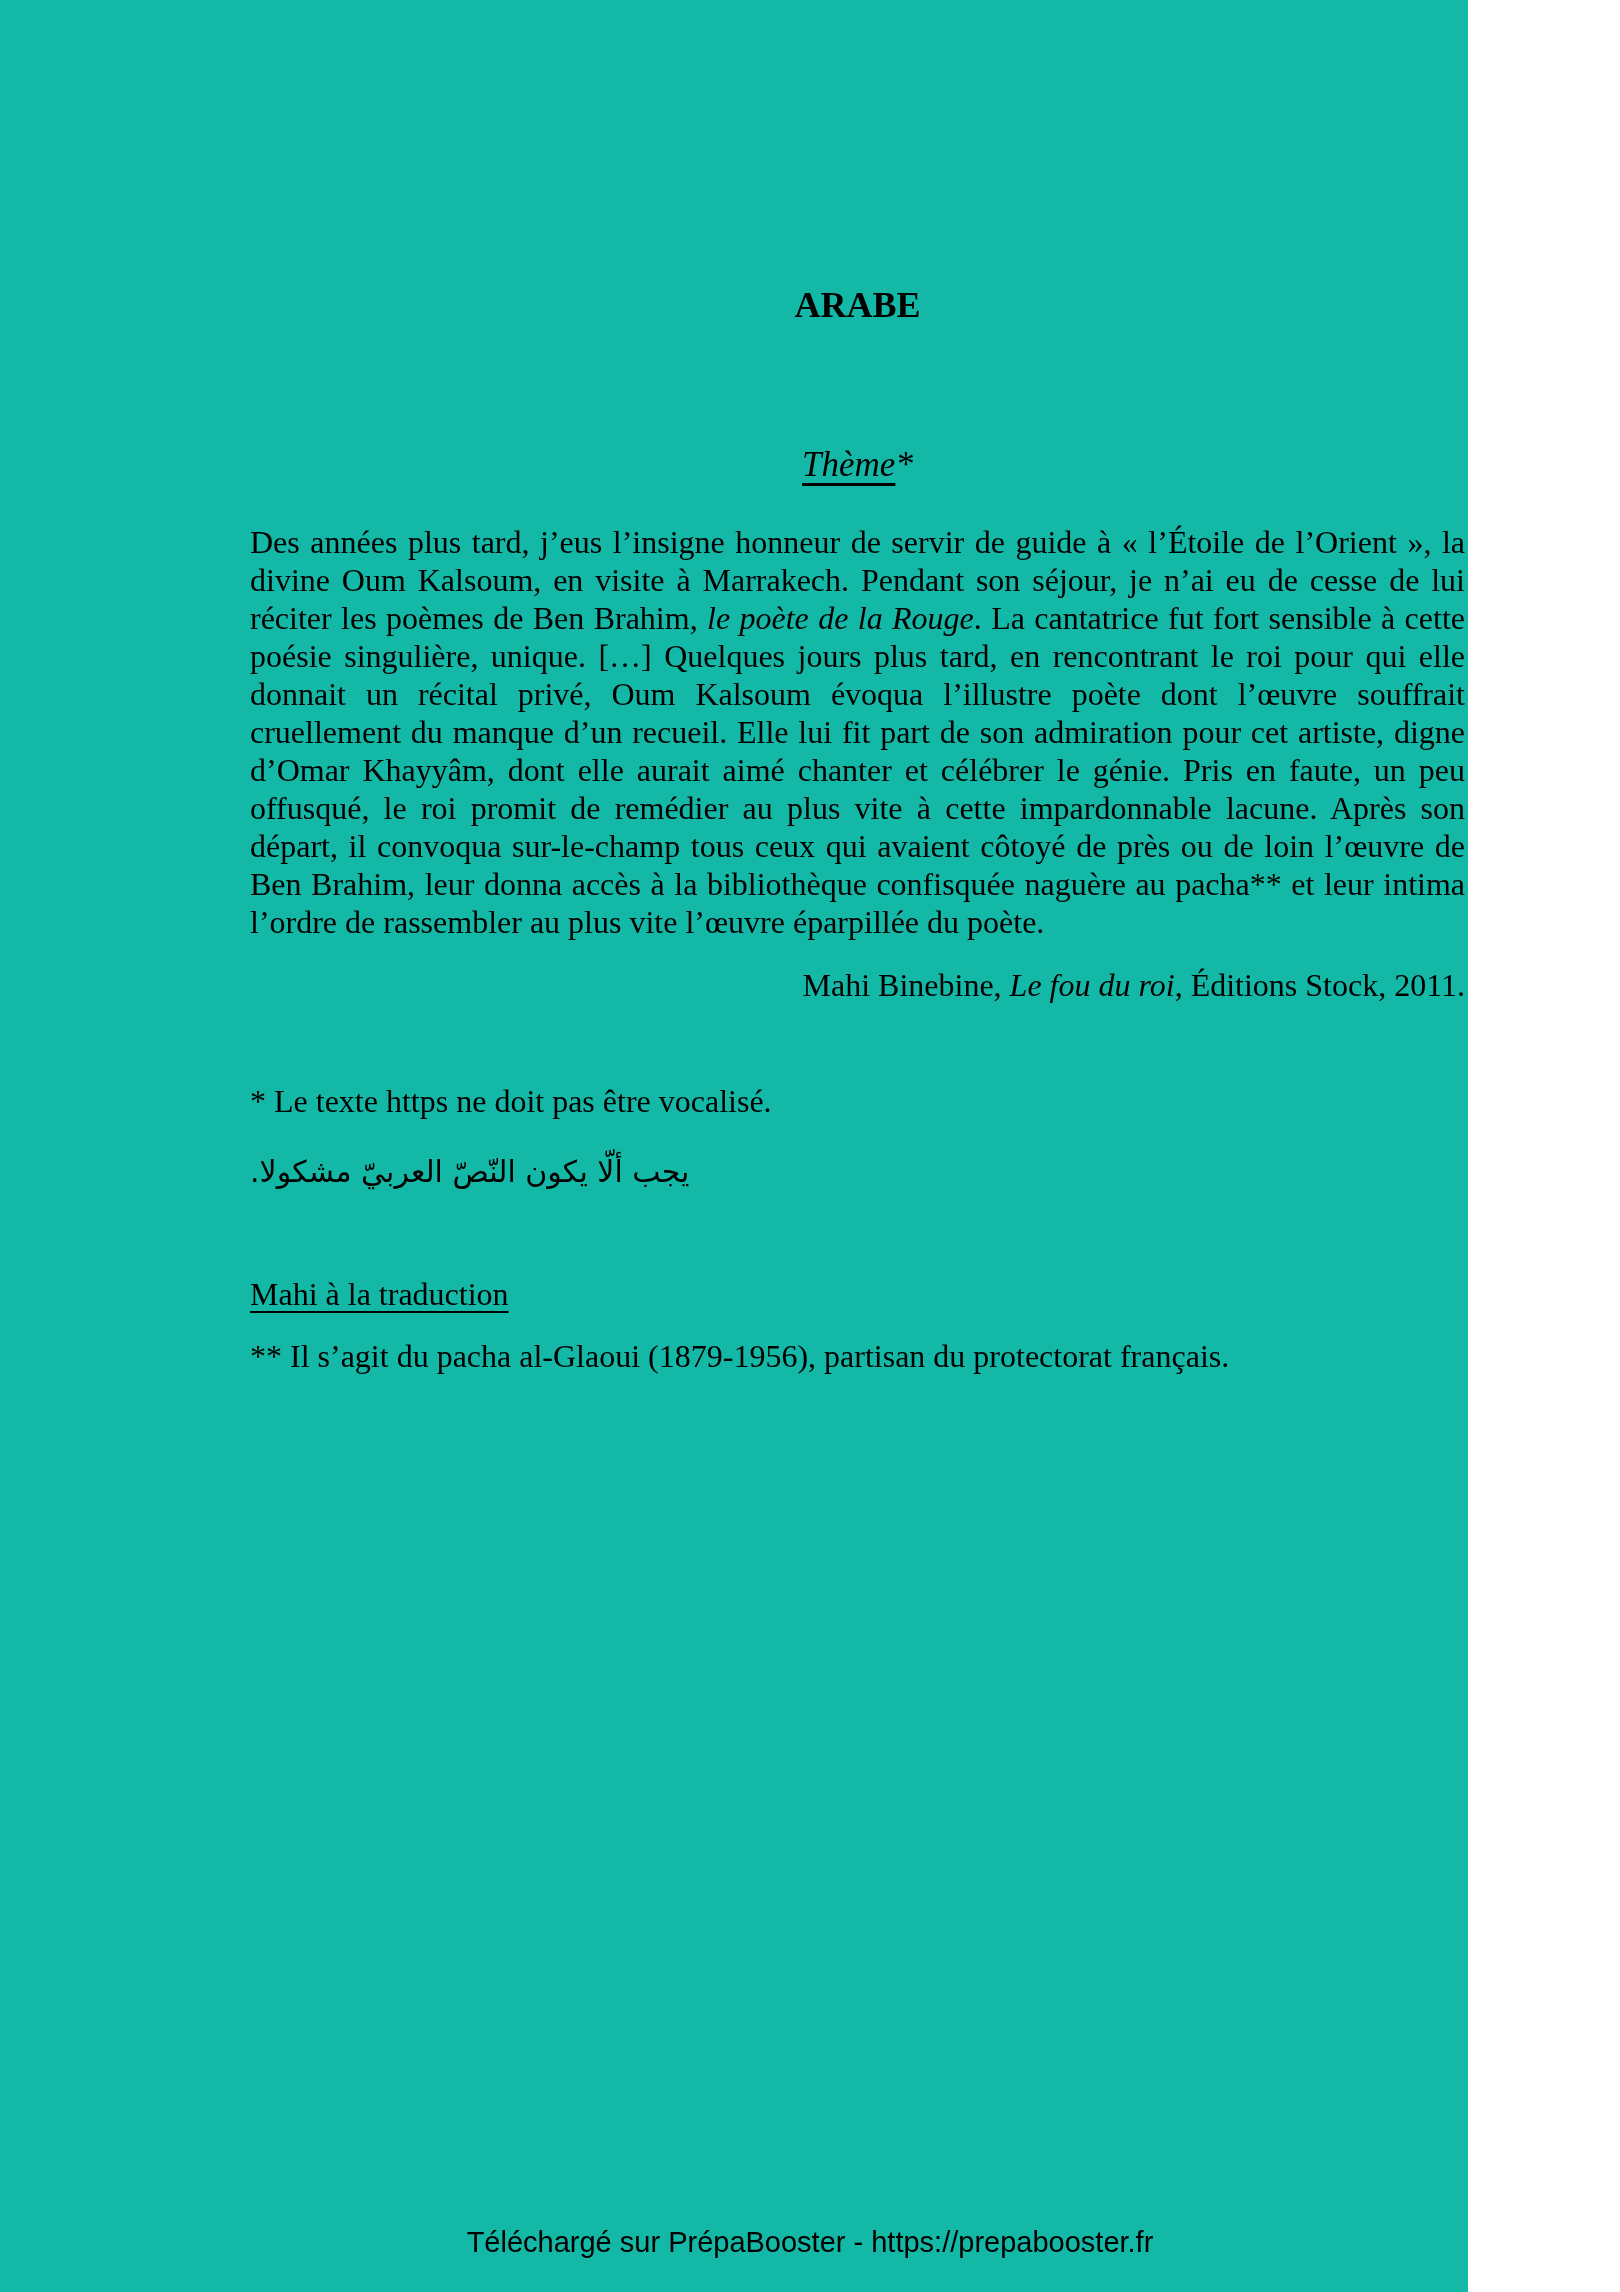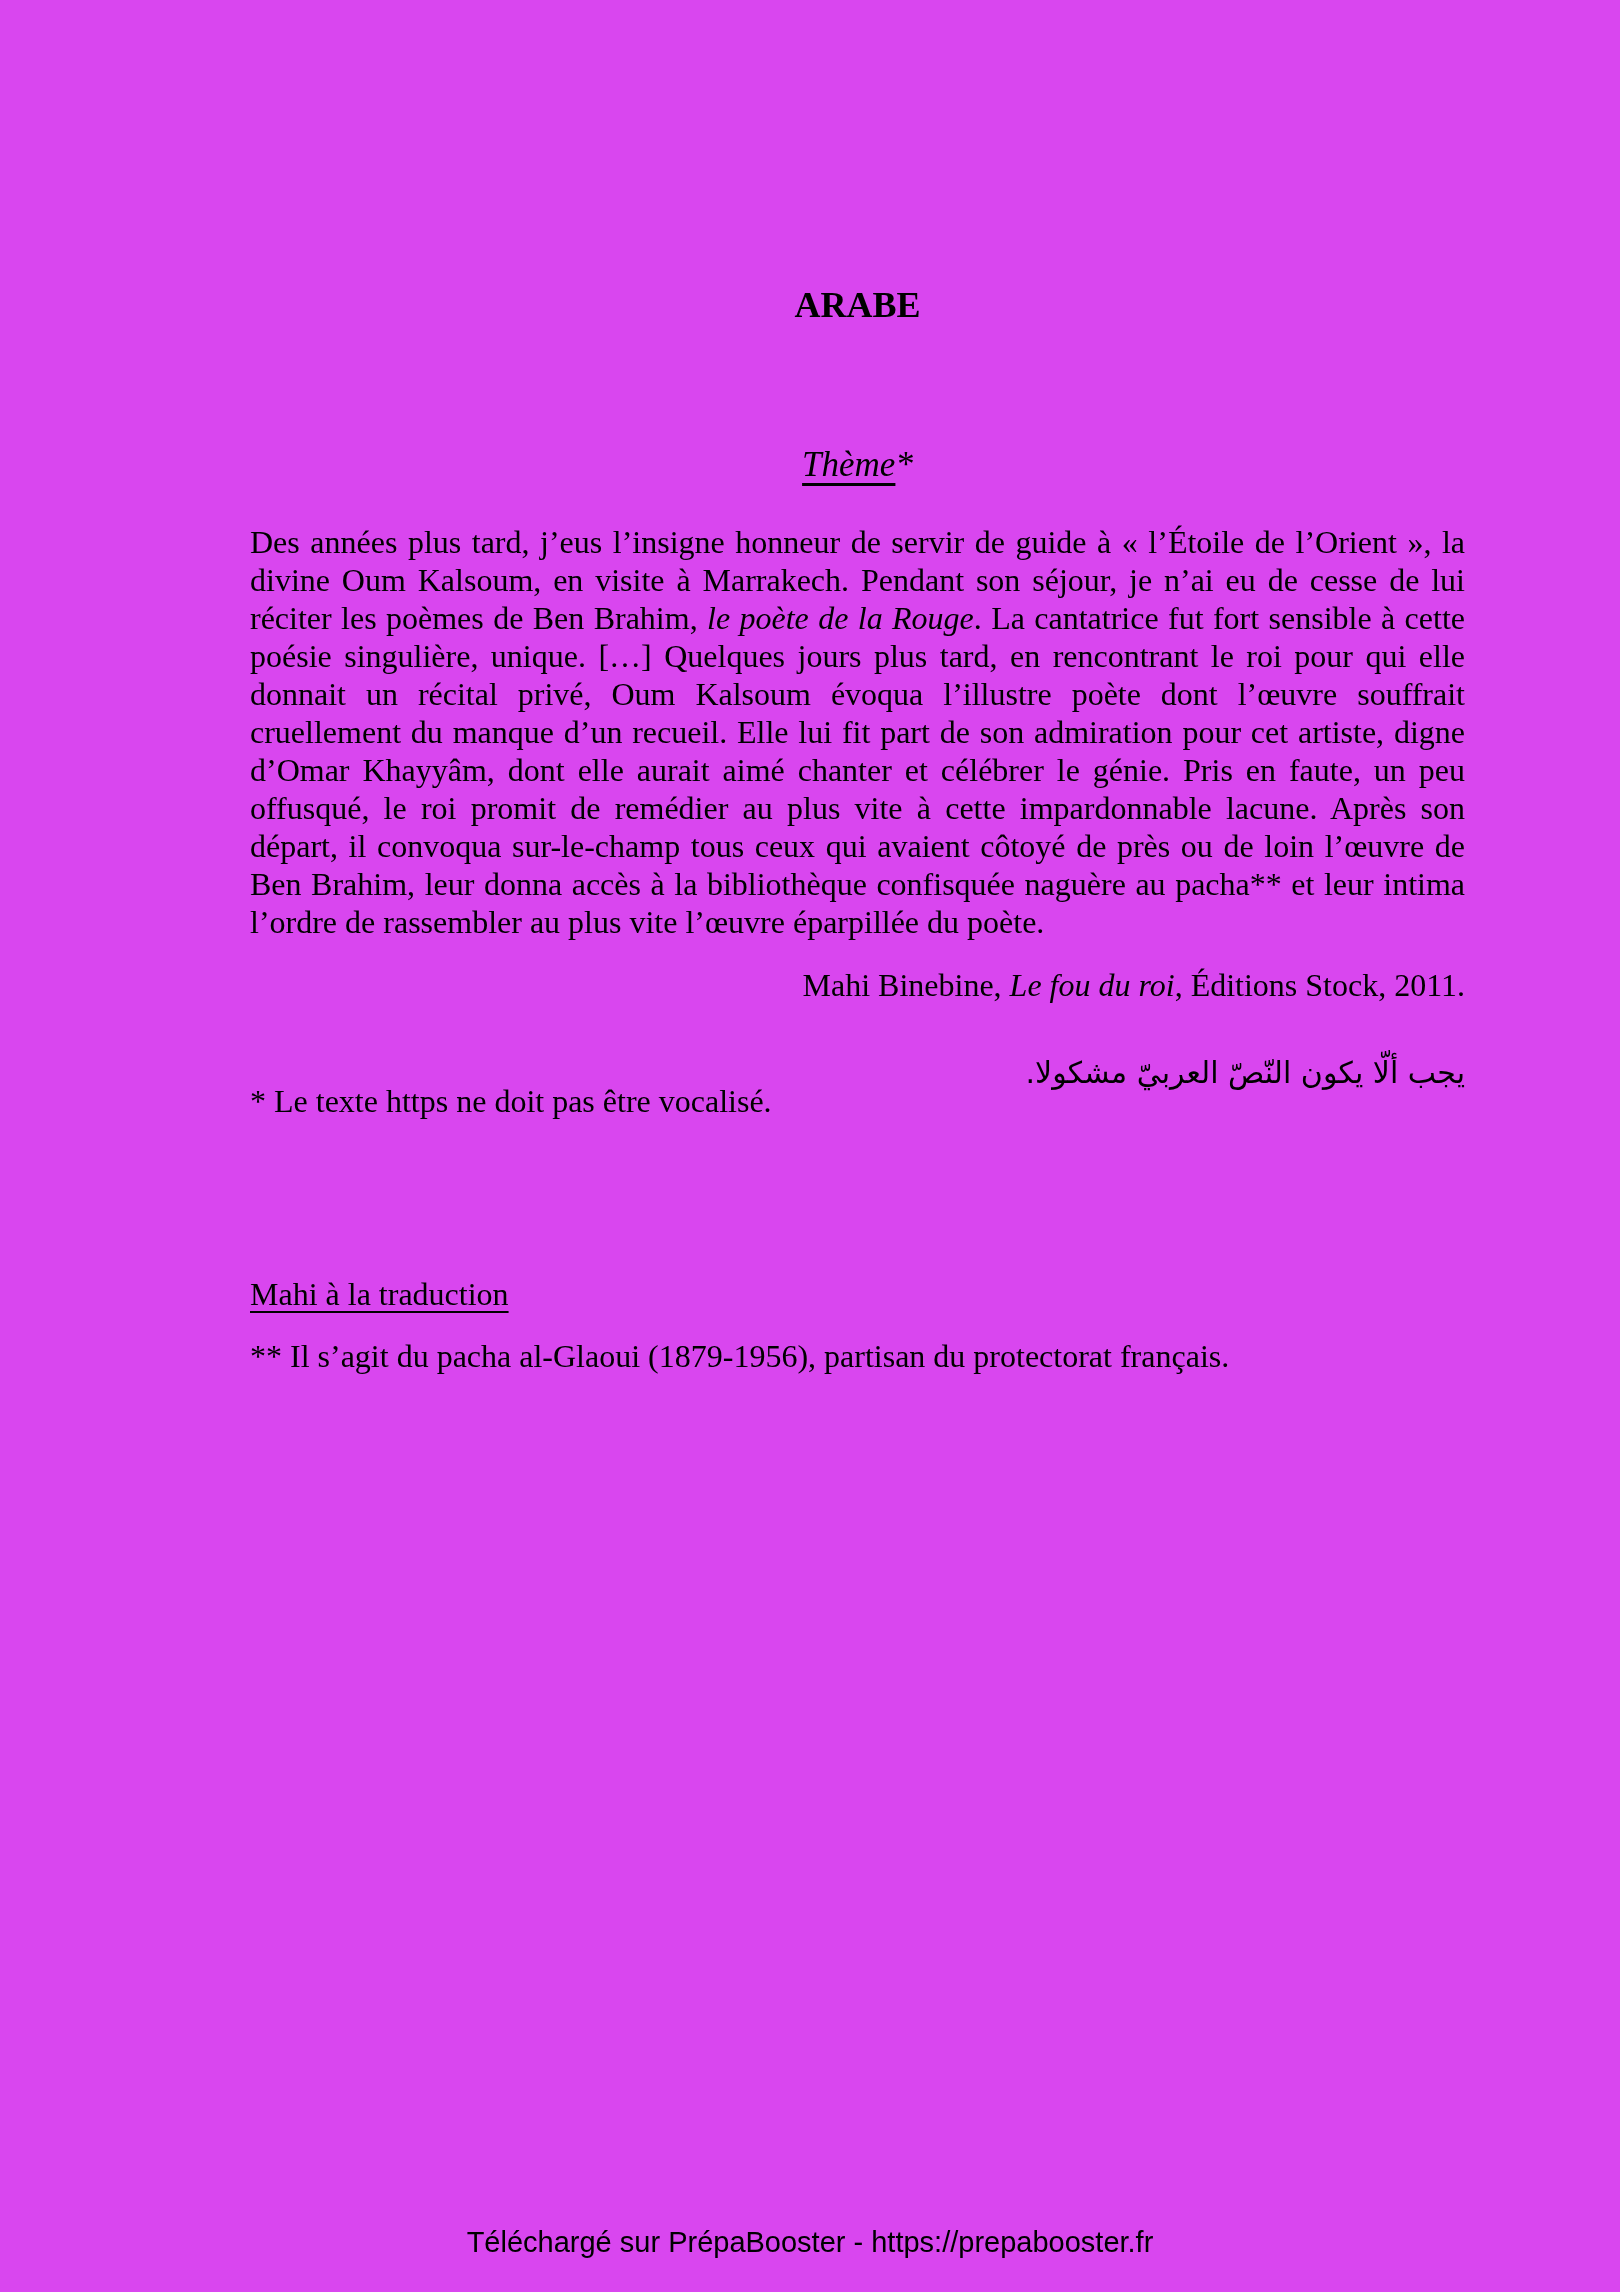"ARABE" .page { background: #d946ef -> #14b8a6; width: 1620px -> 1468px }
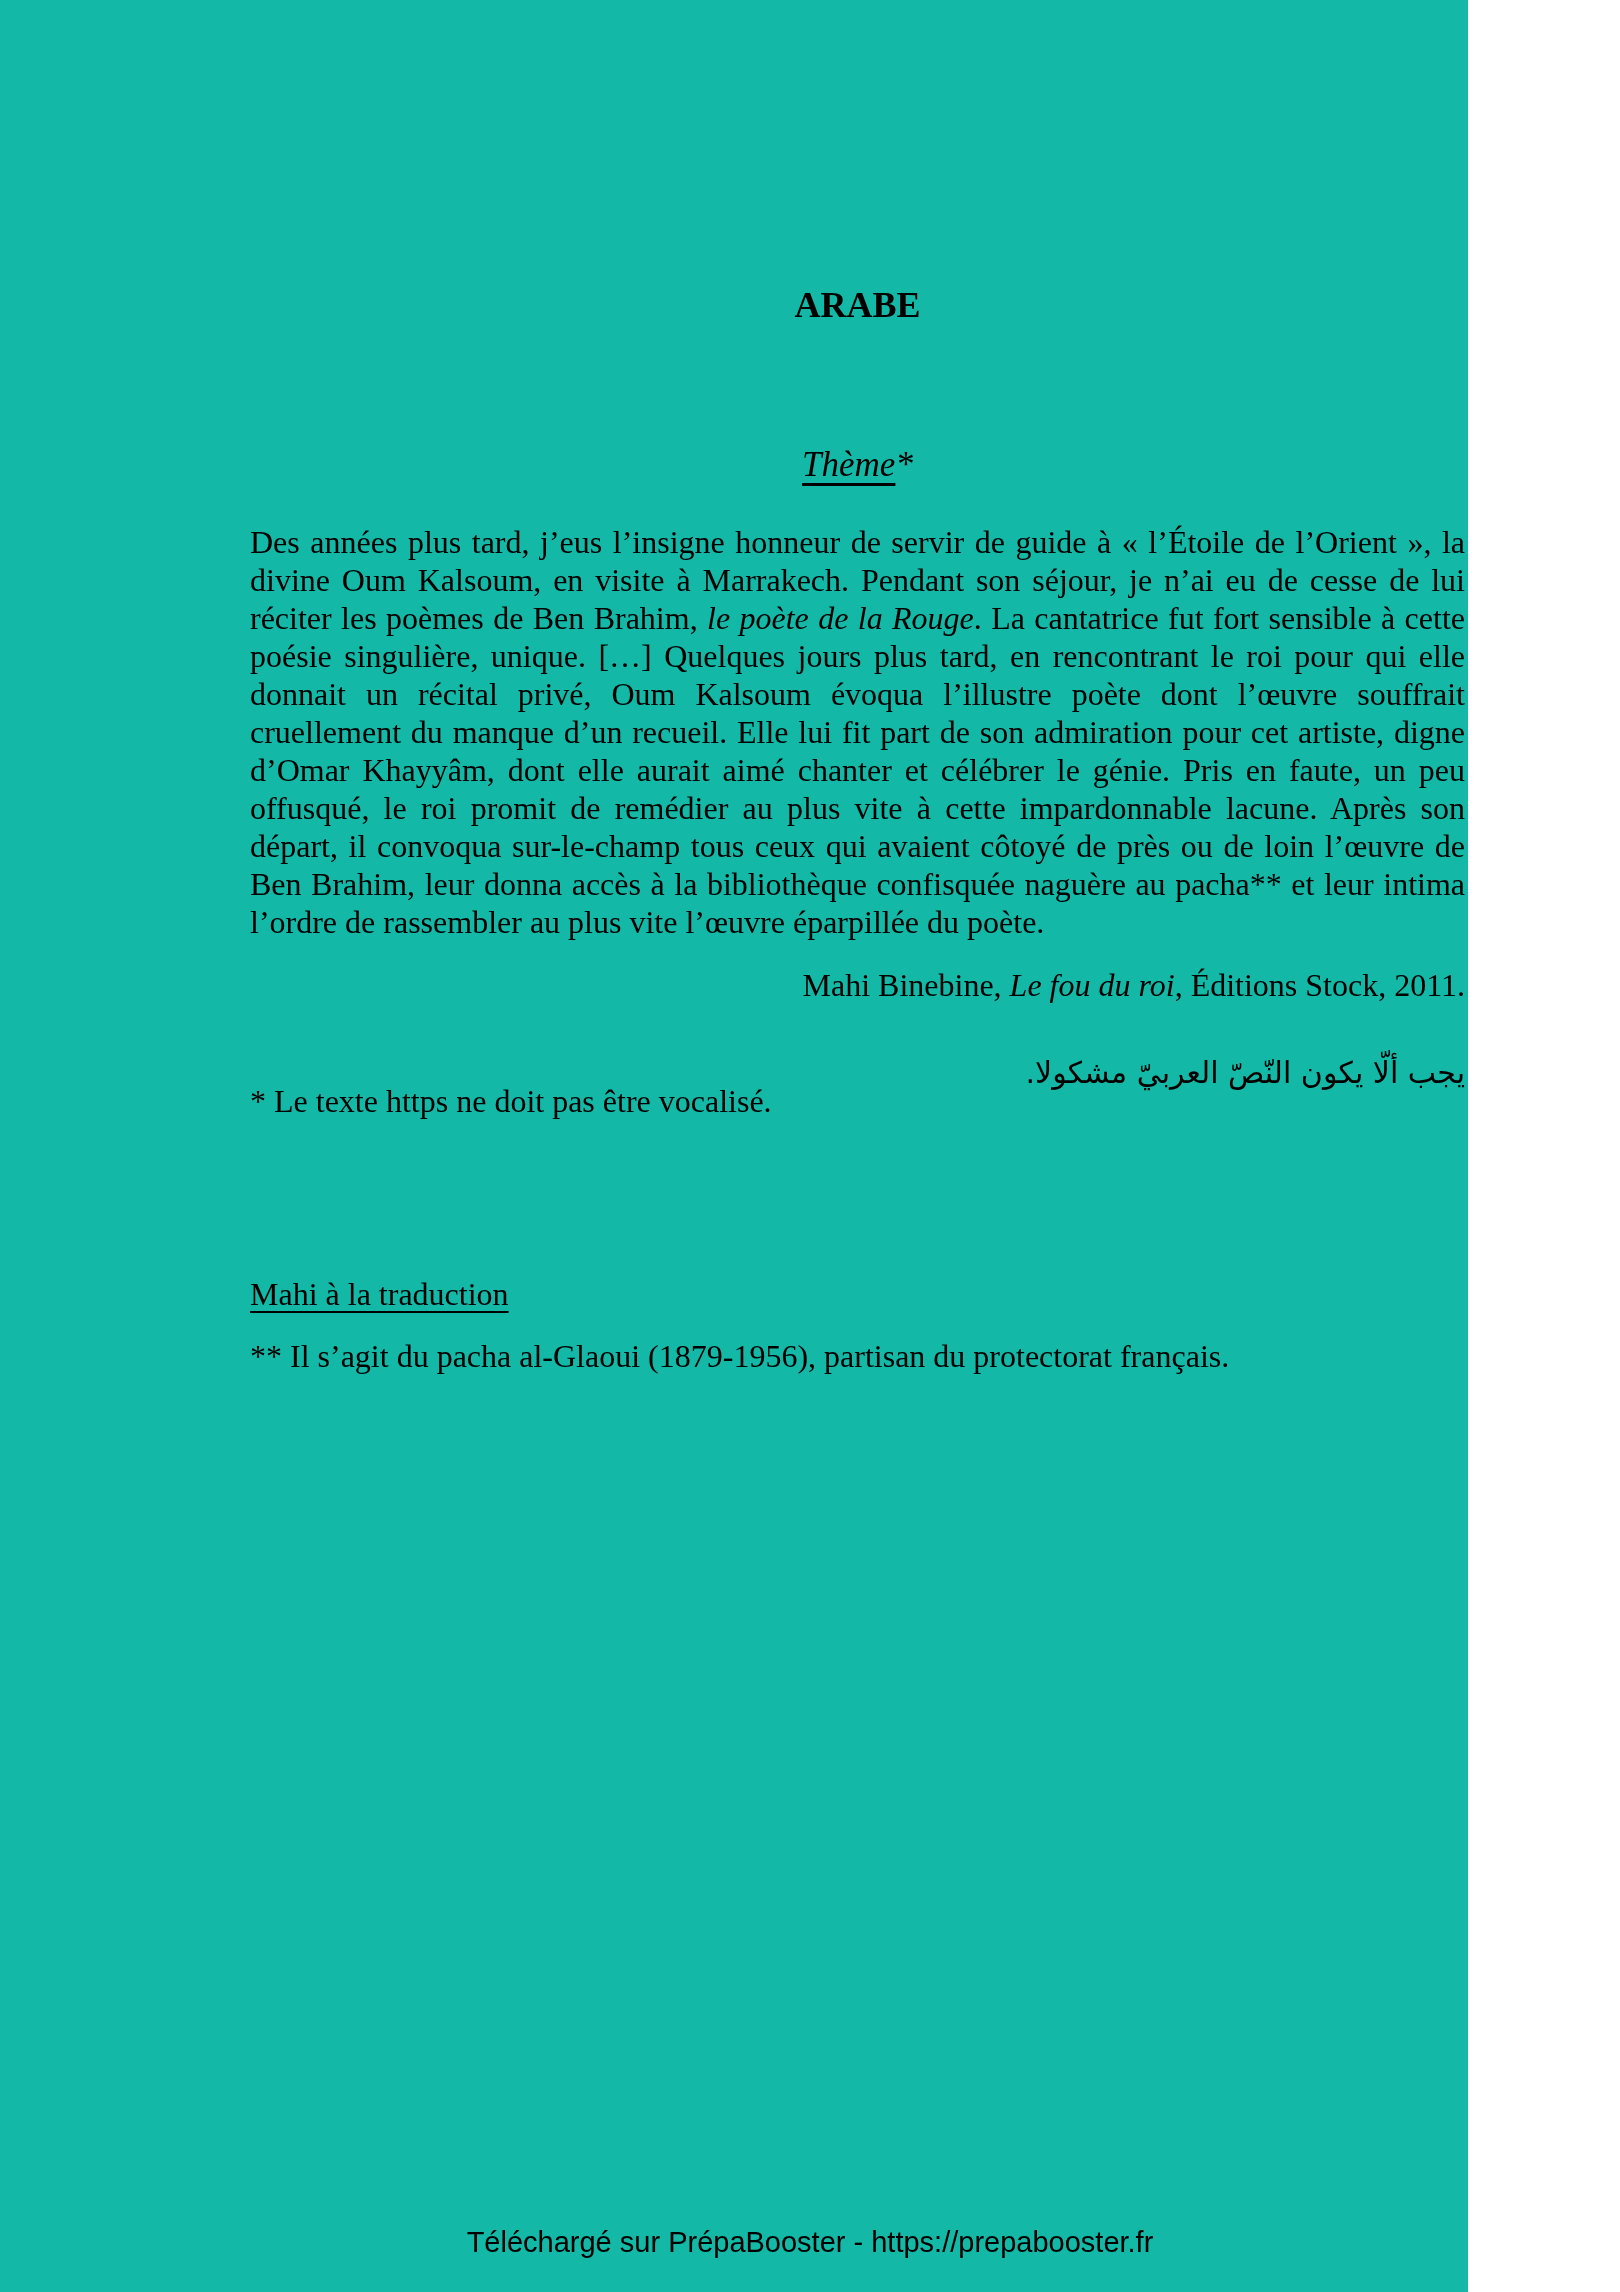"يجب ألّا يكون النّصّ العربيّ" .arabic-note { text-align: right -> left; top: 1052px -> 1151px }
